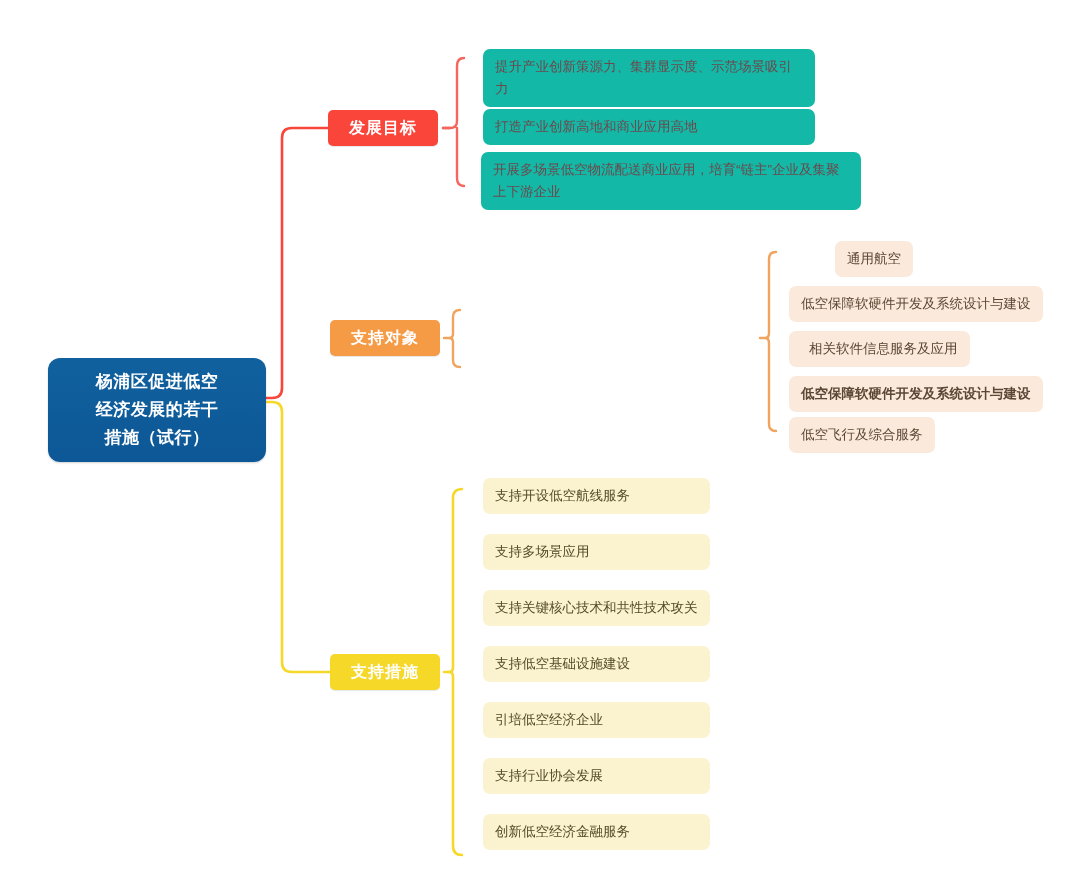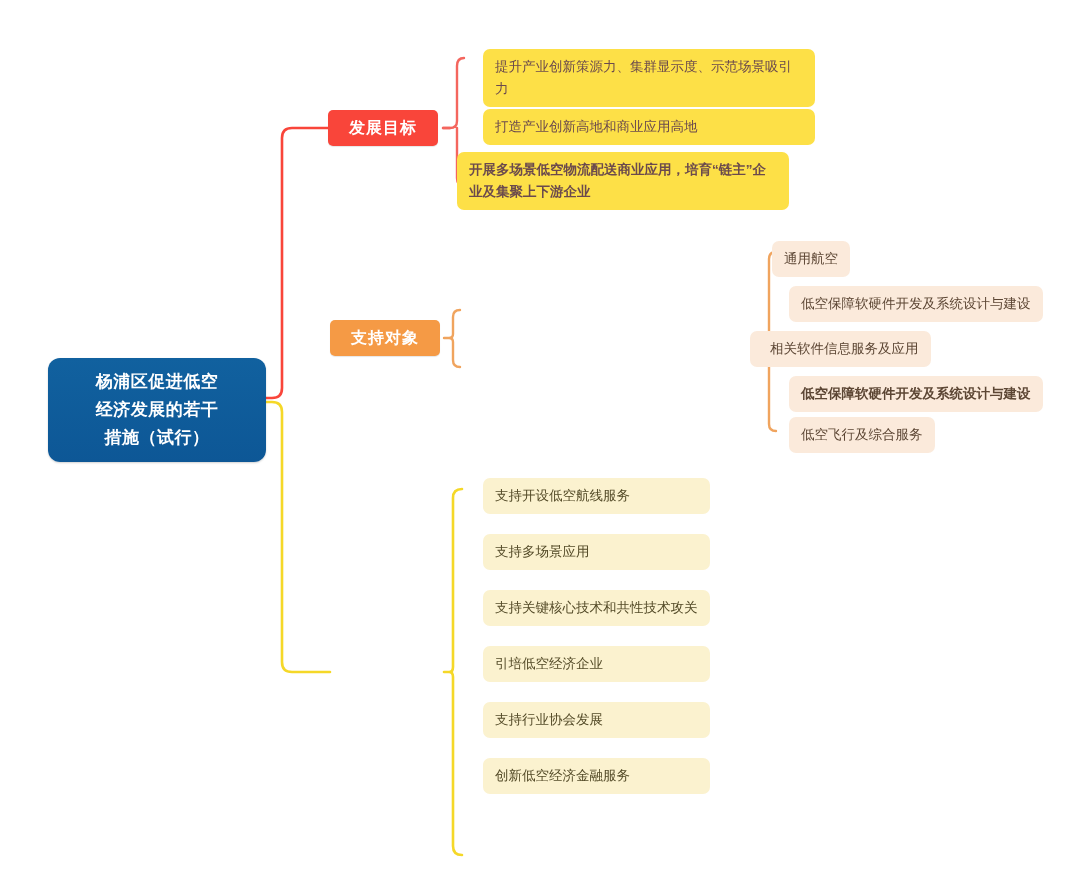"提升产业创新策源力、集群显示度、示范场景吸引力" .chip-pink { background: #fde047 -> #14b8a6 }
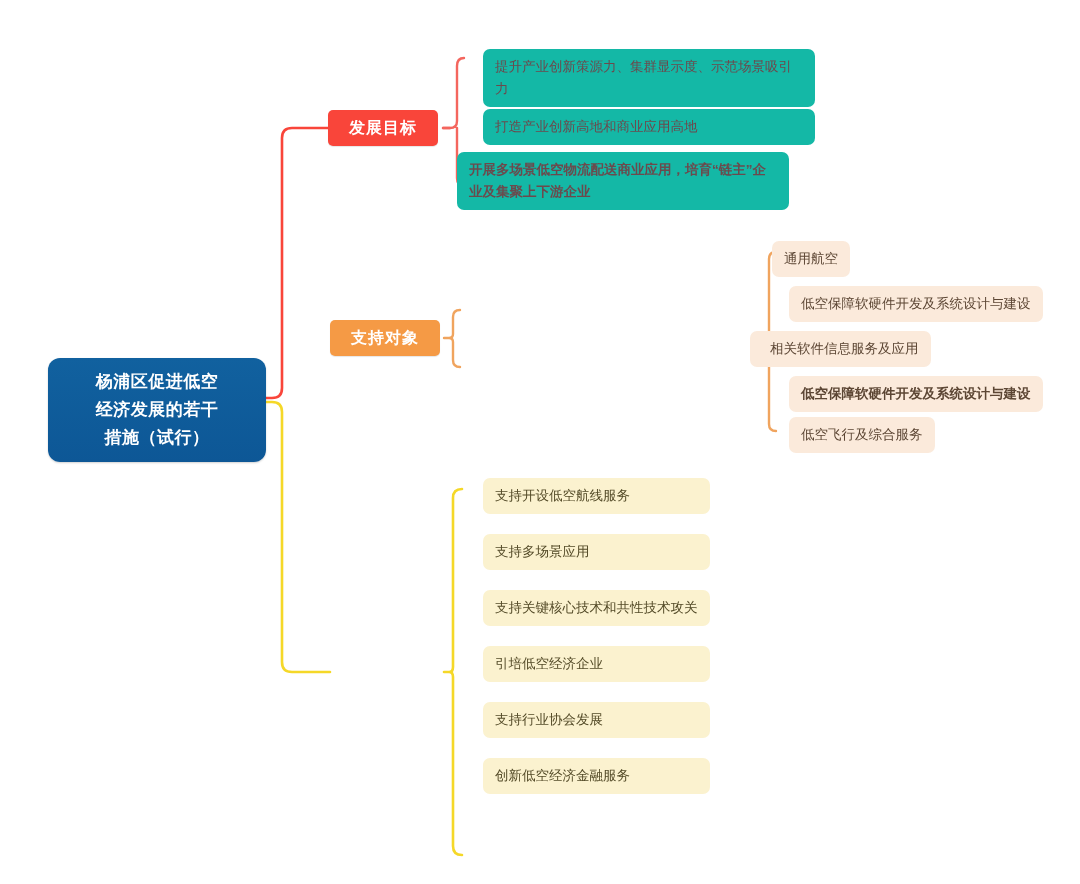"开展多场景低空物流配送商业应用，培育“链主”企业及集聚上下游企业" .g3 { font-weight: bold -> none; left: 457px -> 481px; width: 332px -> 380px }
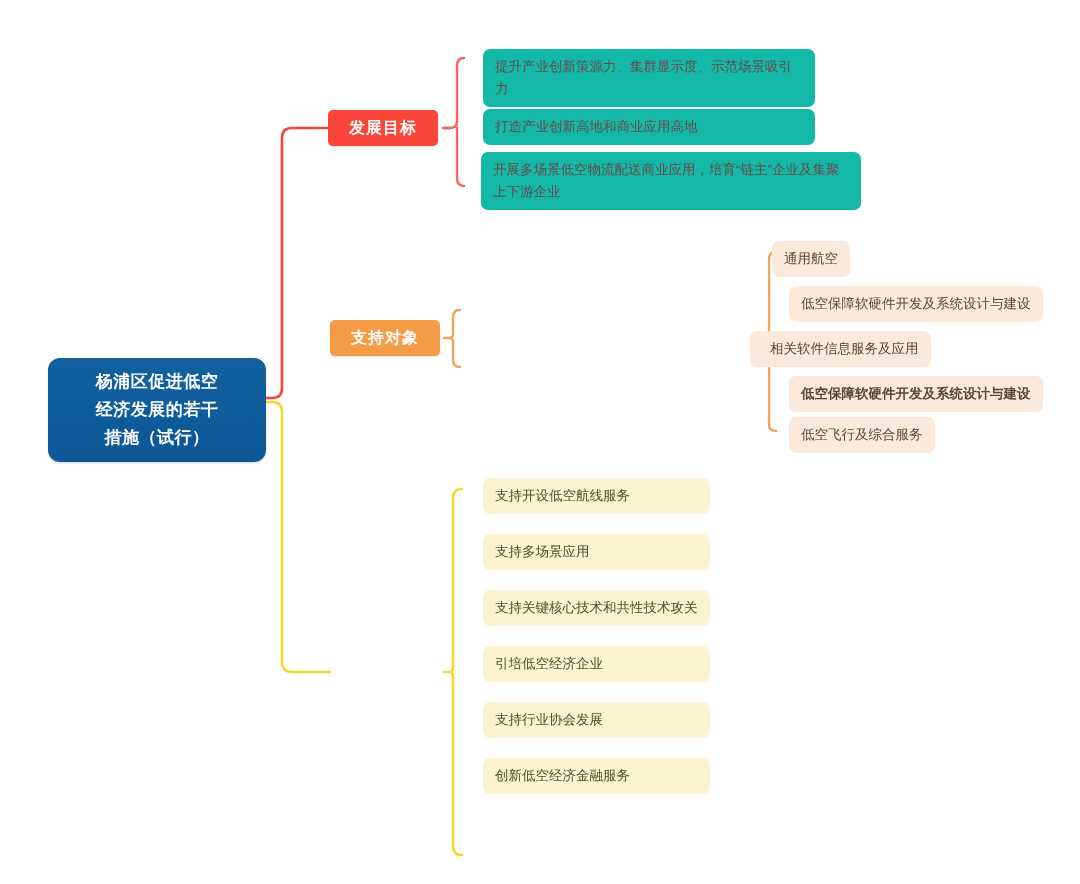"通用航空" .s1 { left: 772px -> 835px }
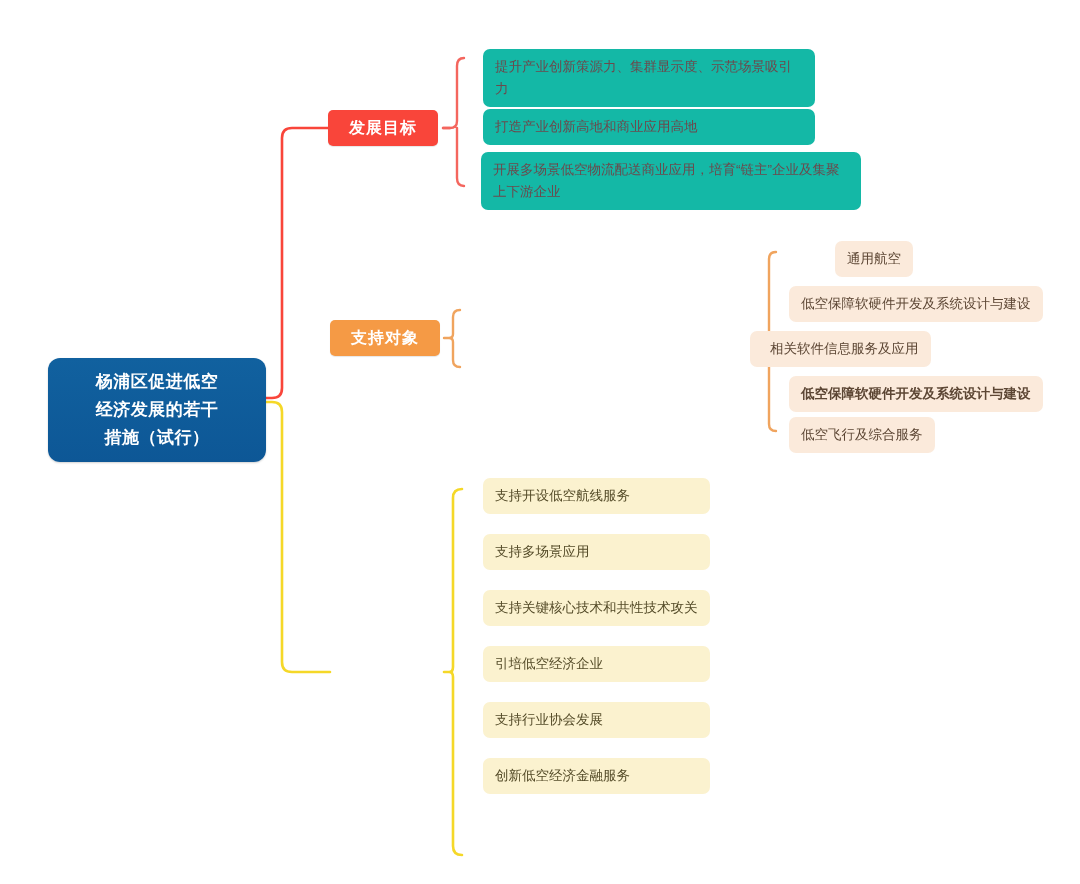"相关软件信息服务及应用" .s3 { left: 750px -> 789px }
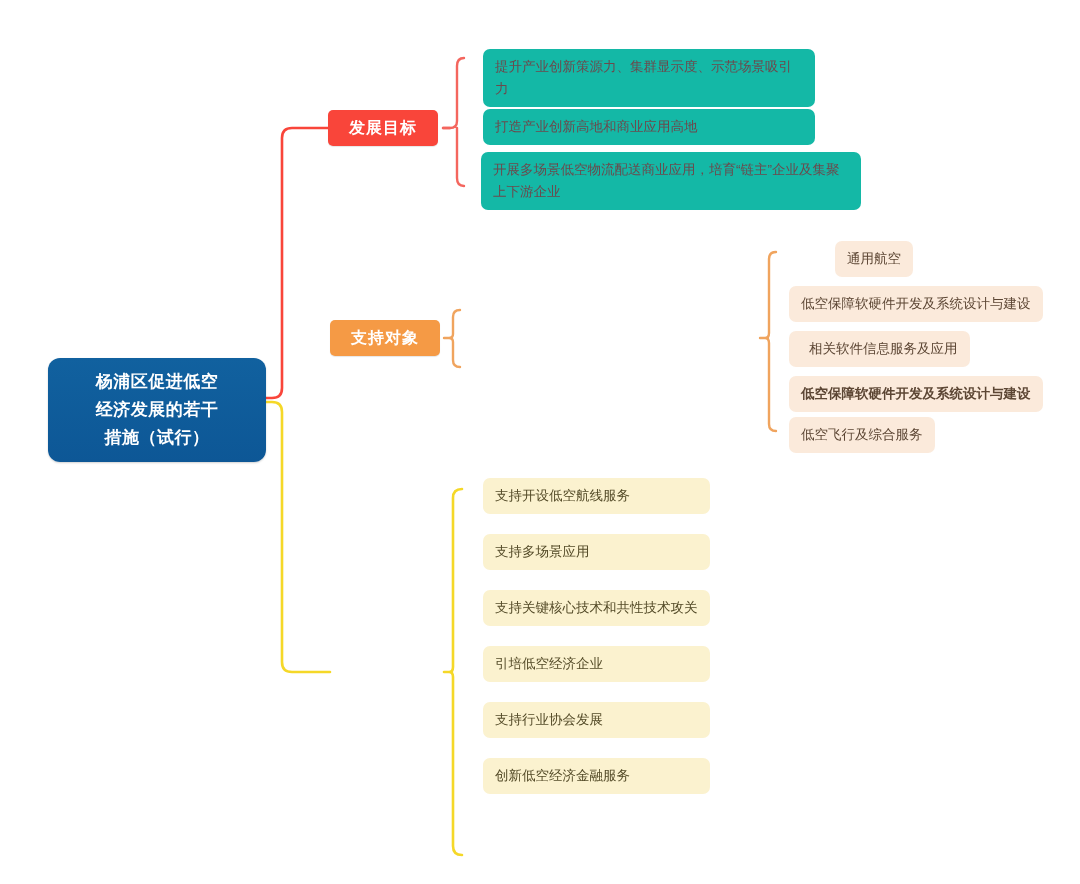"支持措施" div.node { html: none -> <div> <span>支持措施</span> </div> }
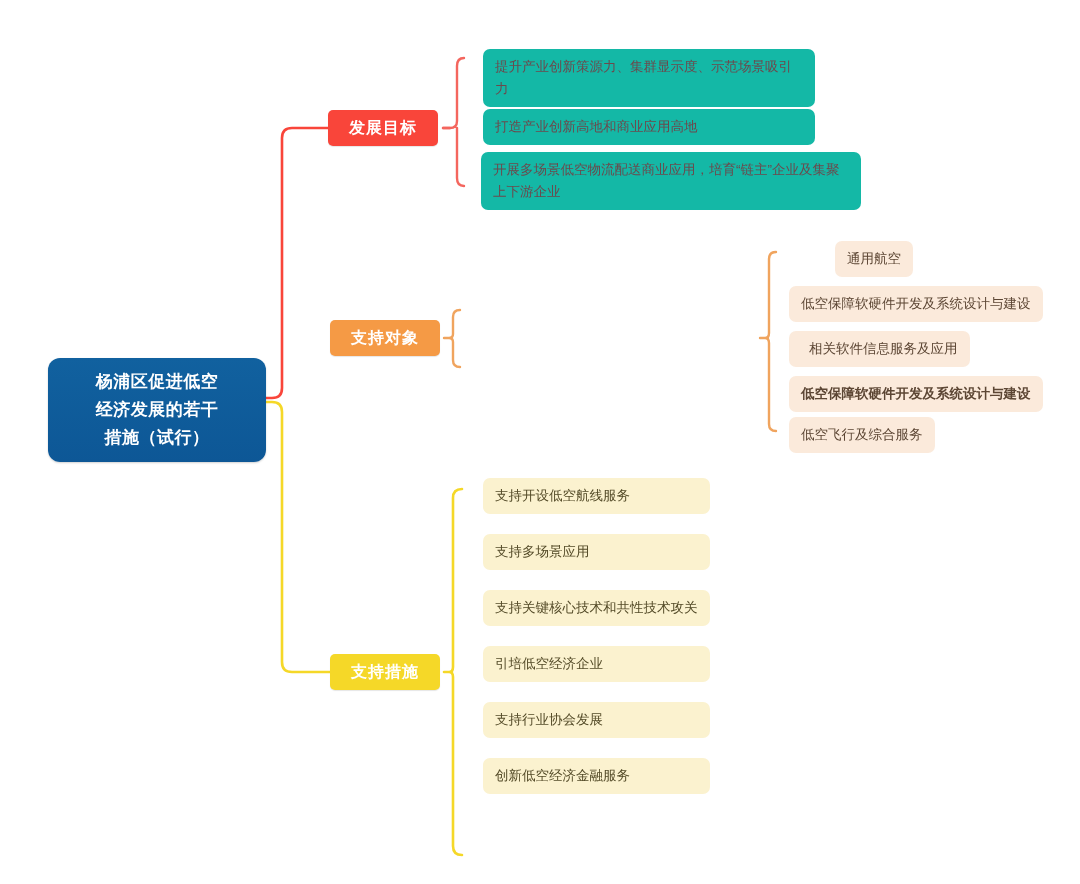"支持低空基础设施建设" div.chip { html: none -> <div>支持低空基础设施建设</div> }
